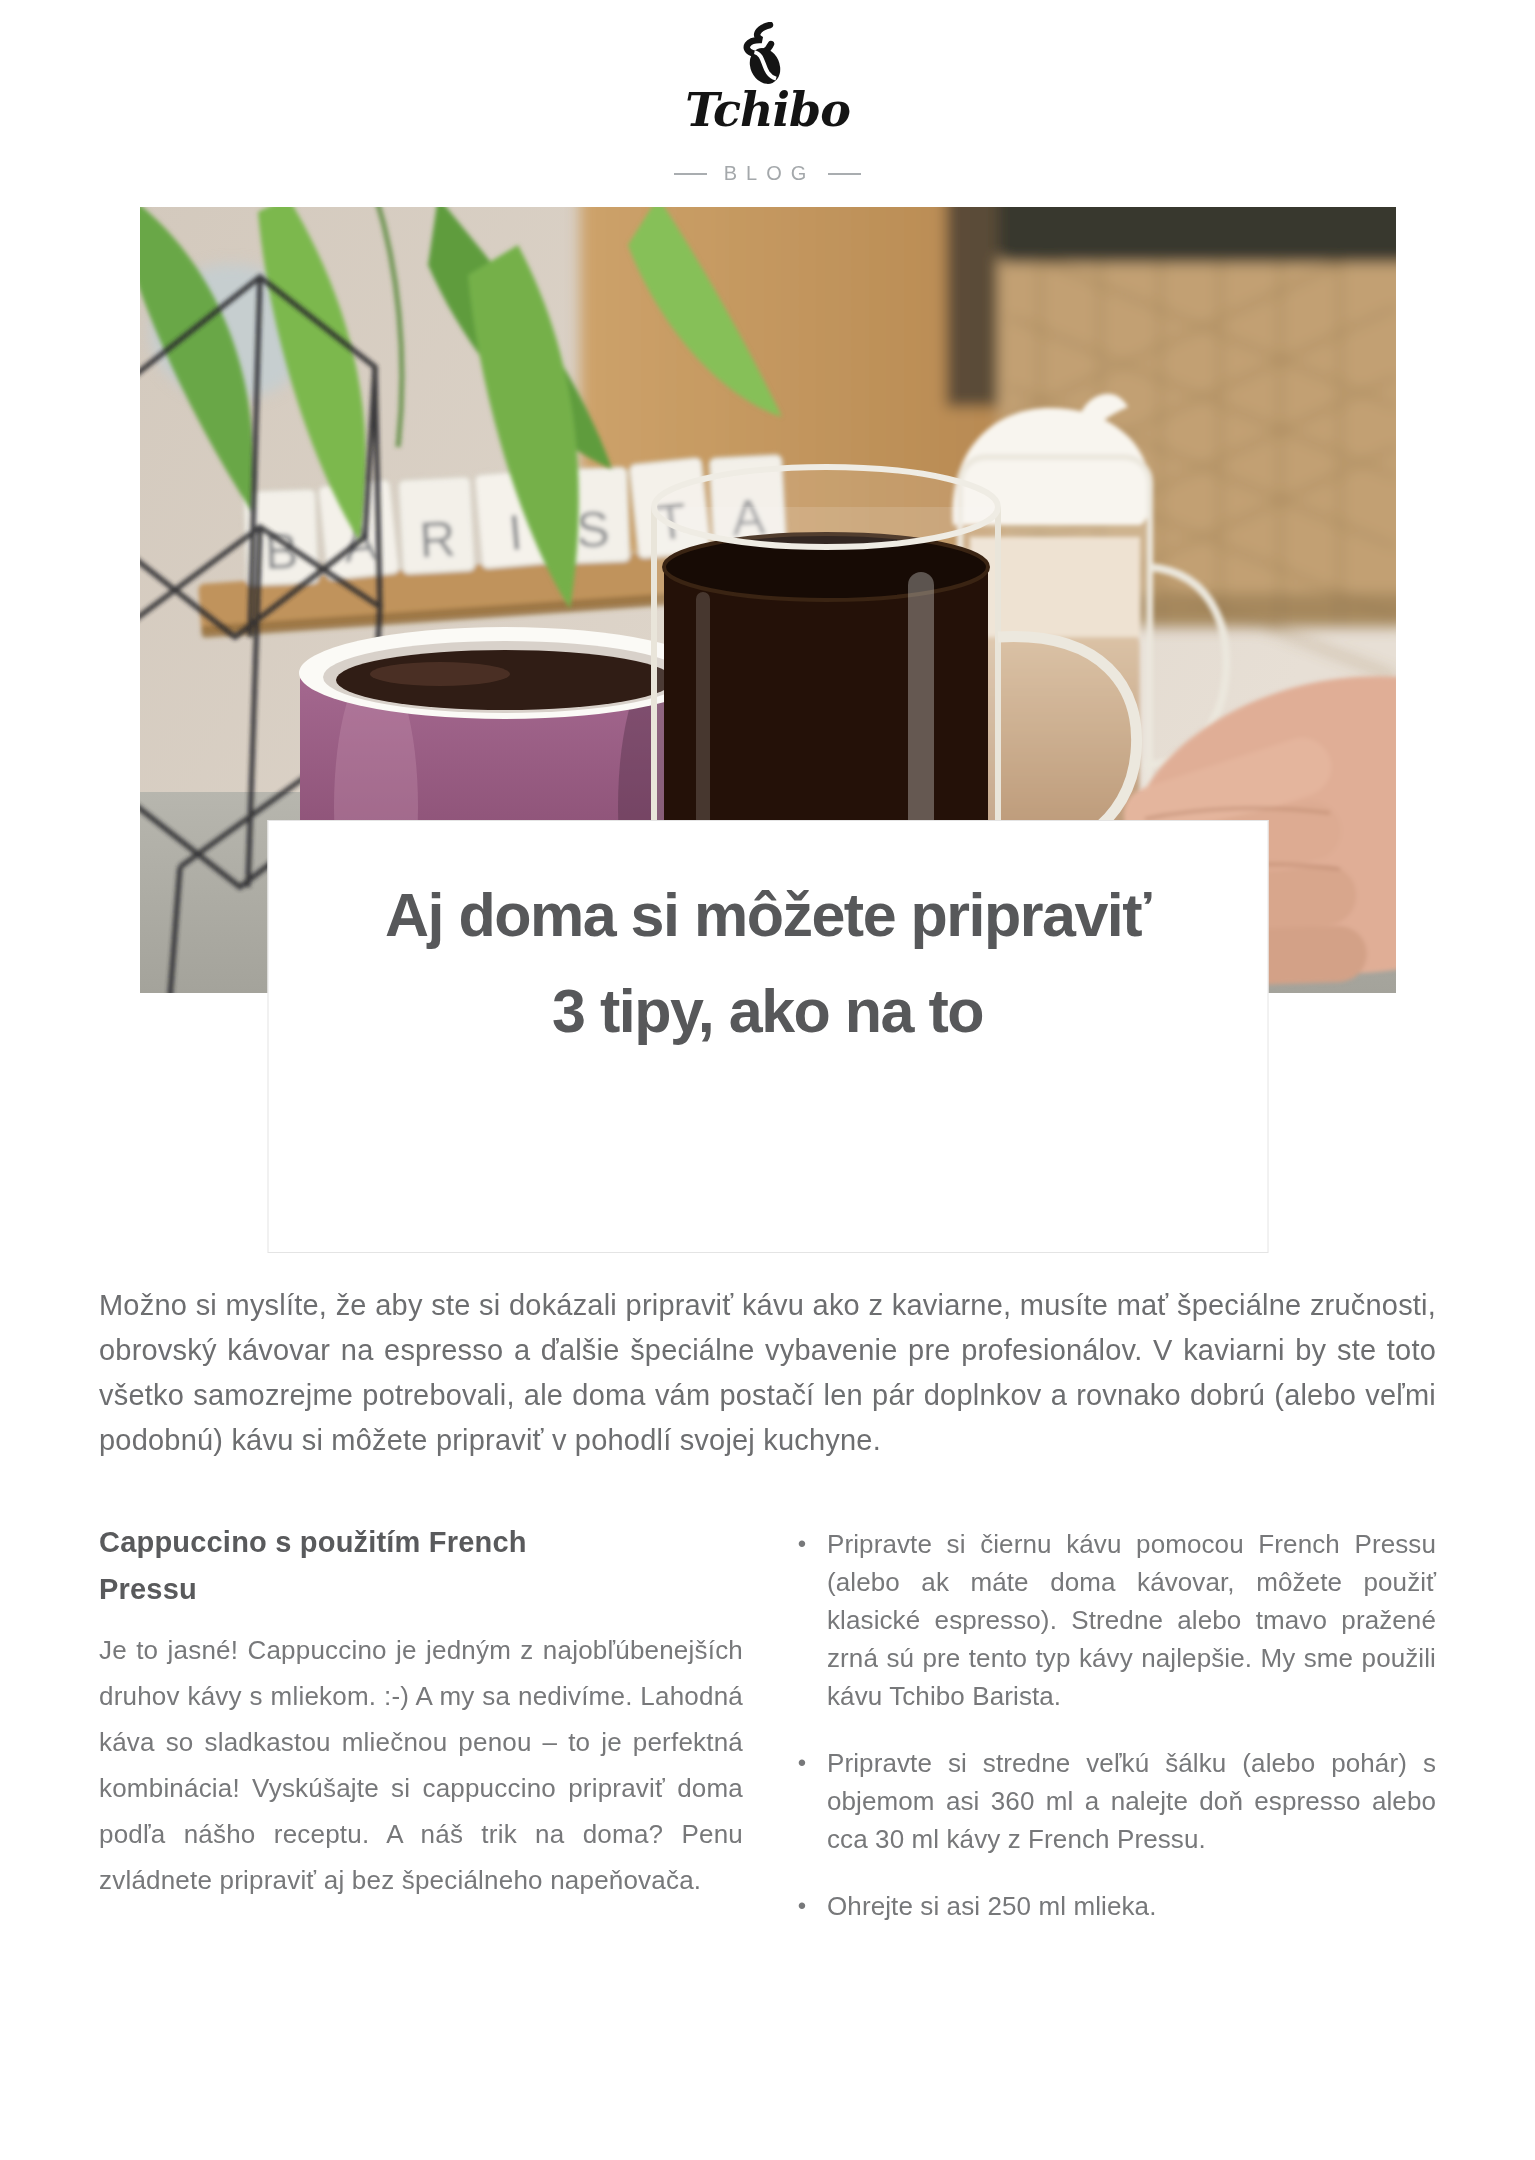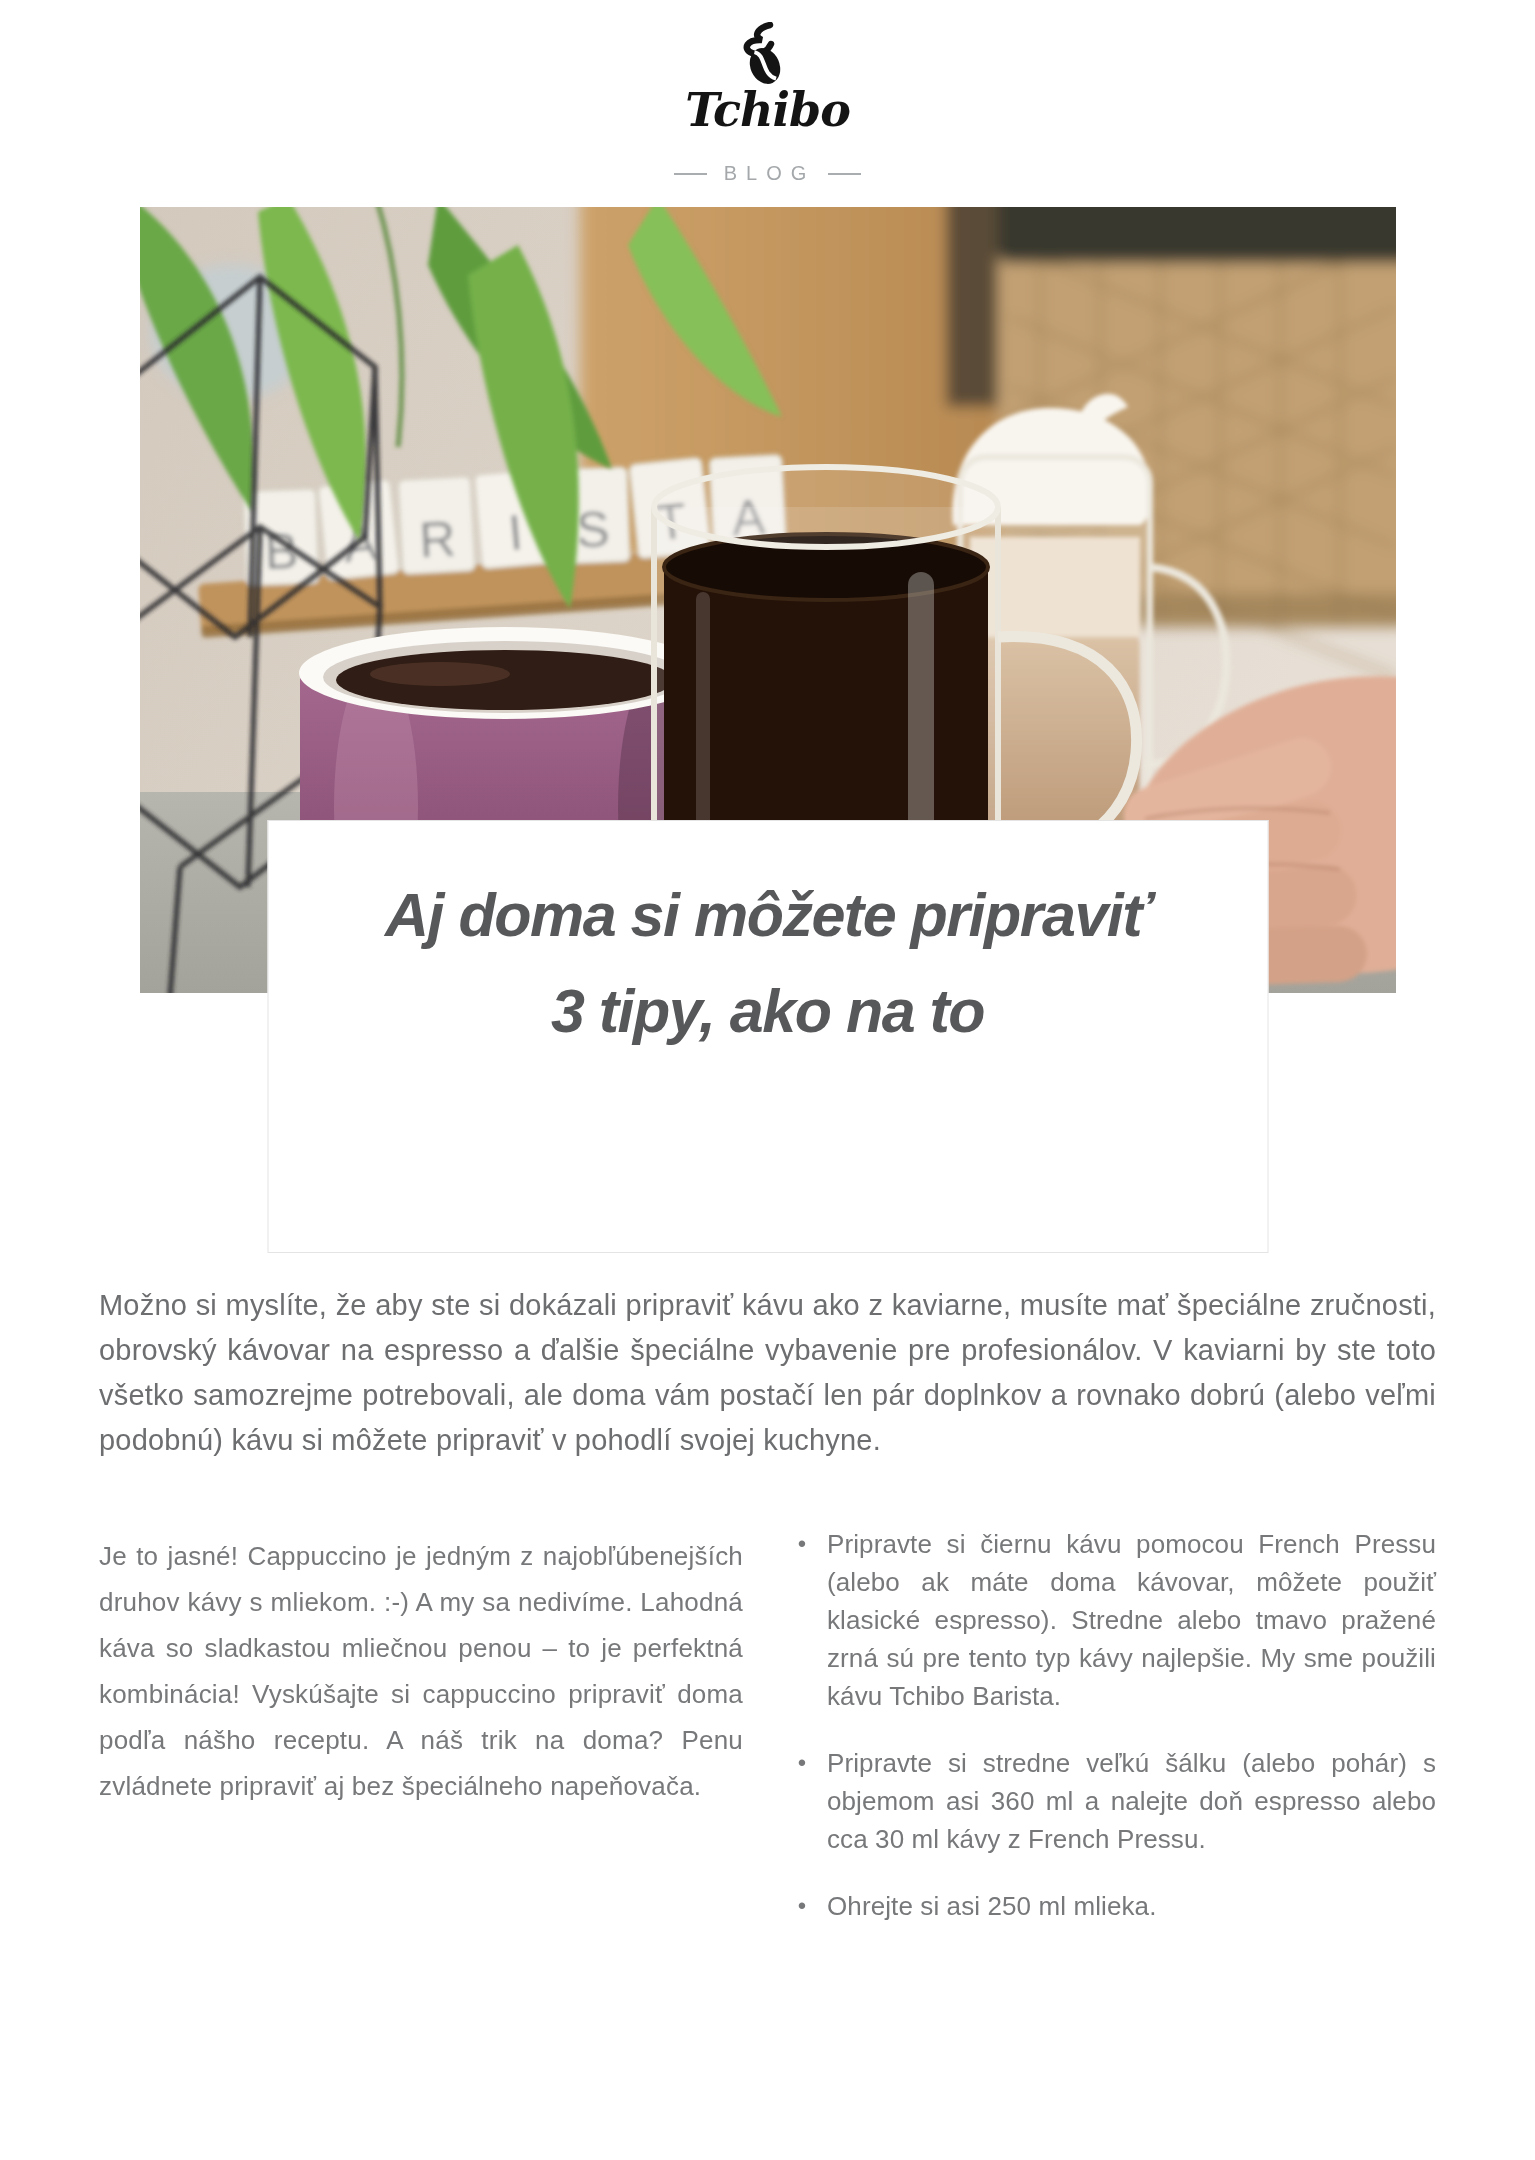"Aj doma si môžete pripraviť" .title-card { font-style: italic -> none }
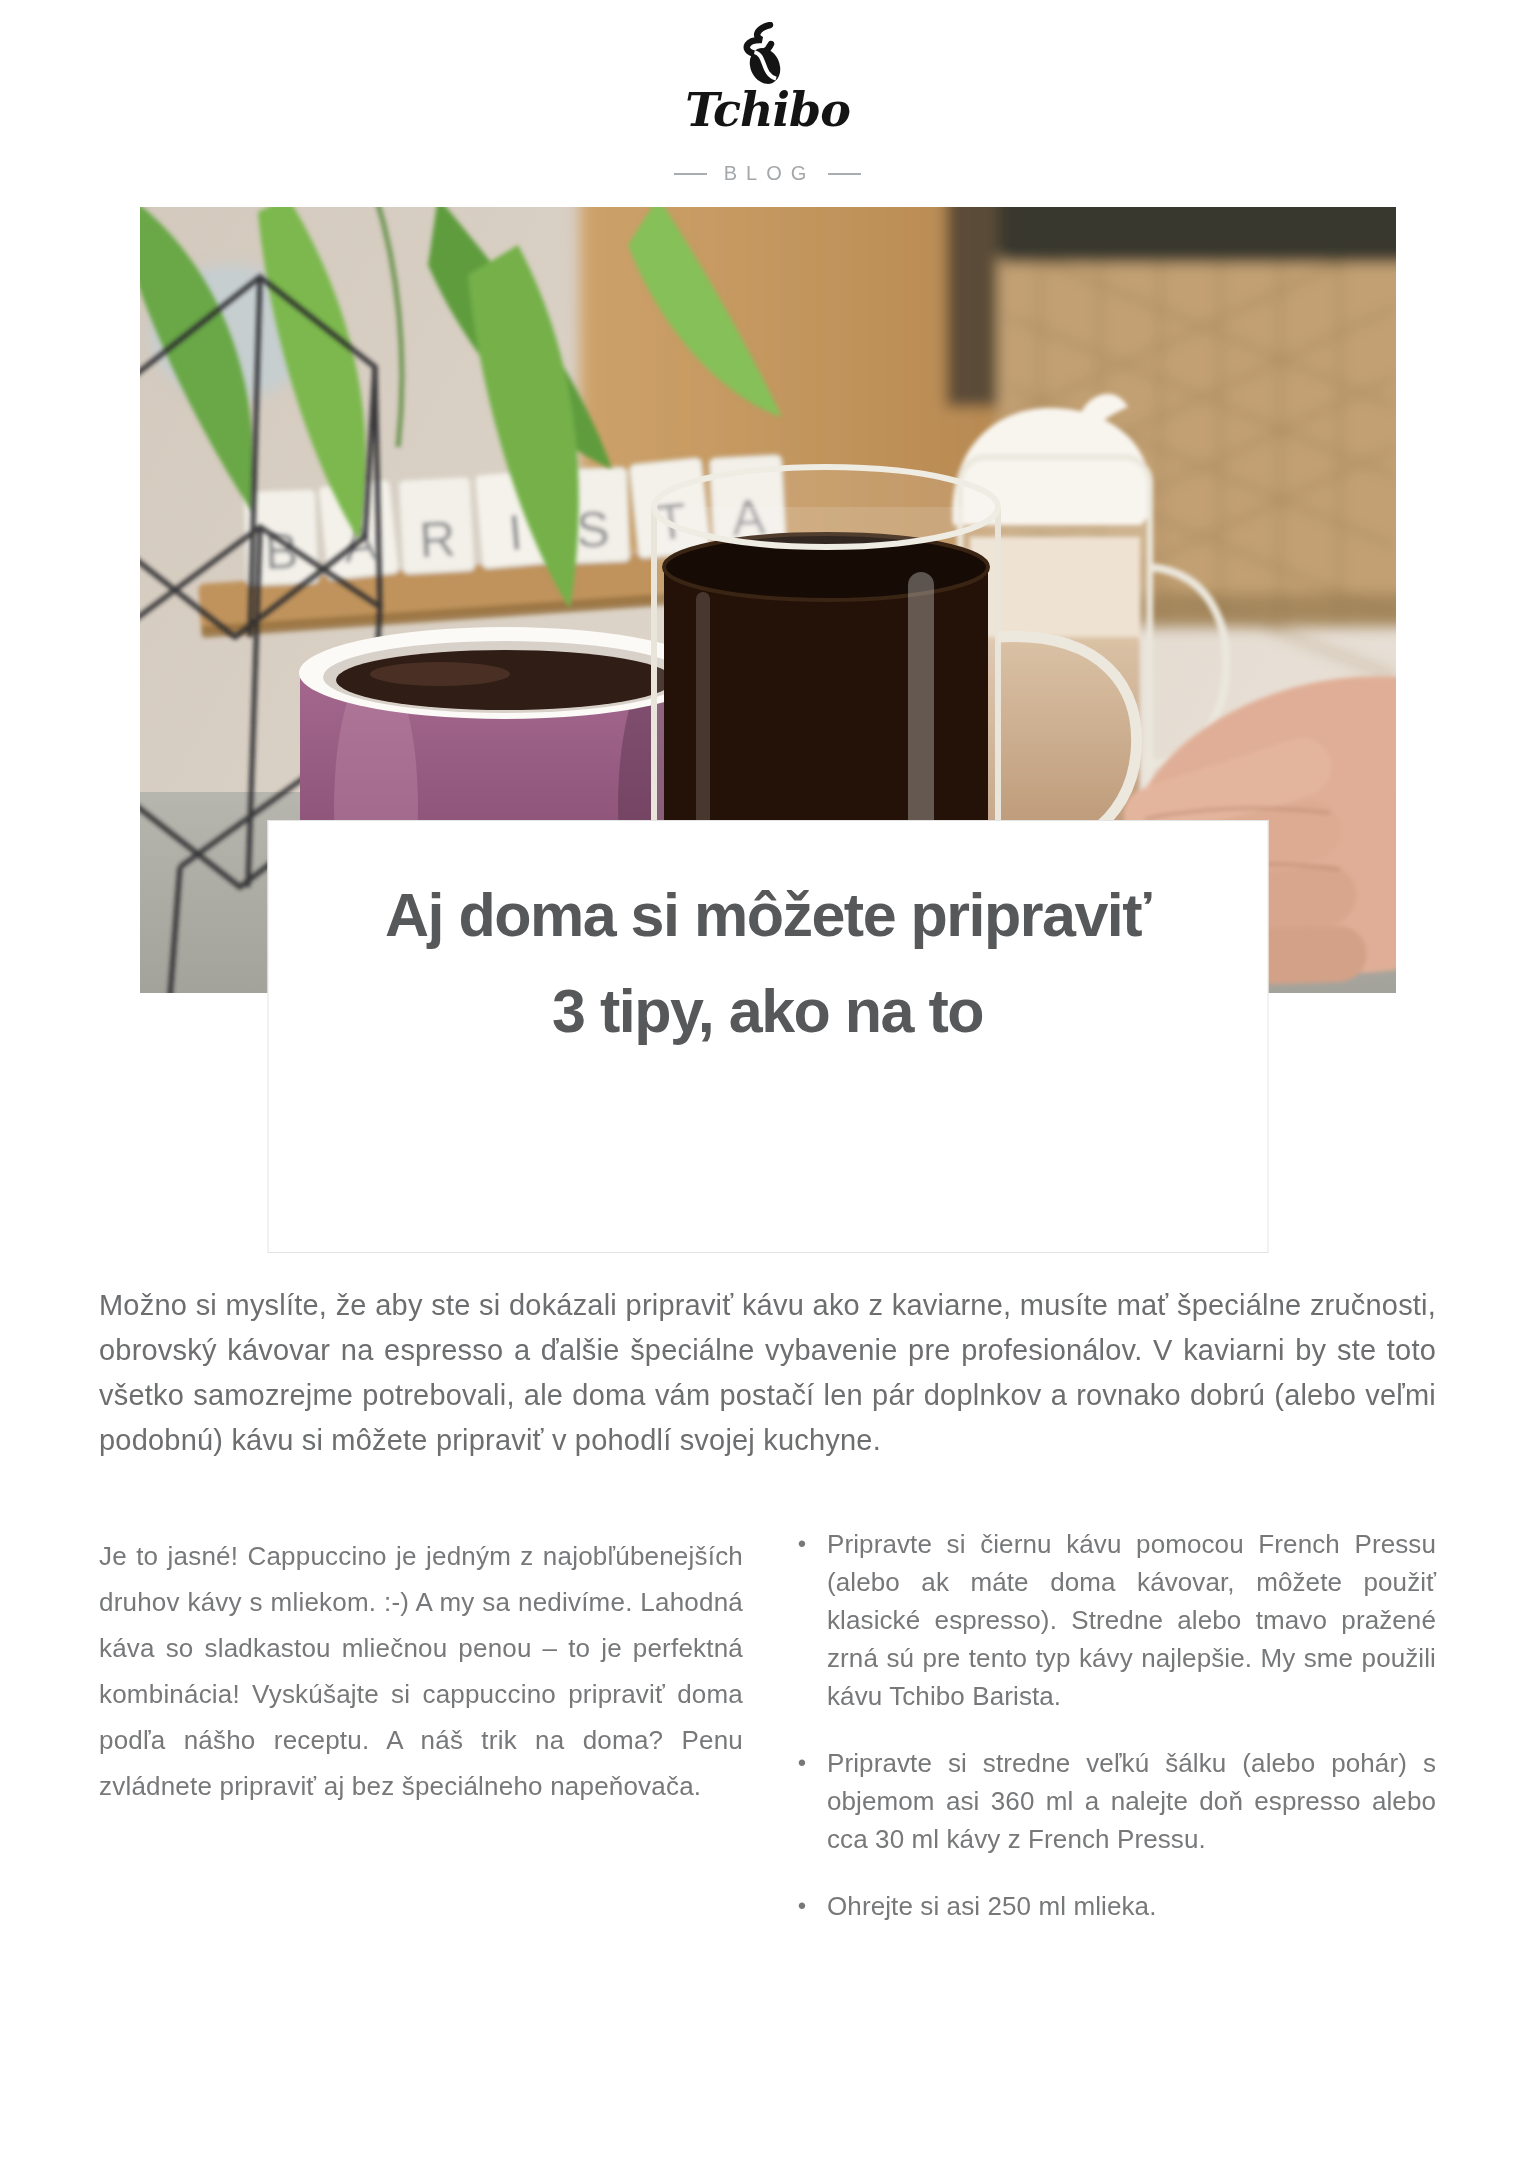"Cappuccino s použitím French Pressu" h2.section-heading { html: none -> <h2>Cappuccino s použitím French Pressu</h2> }
